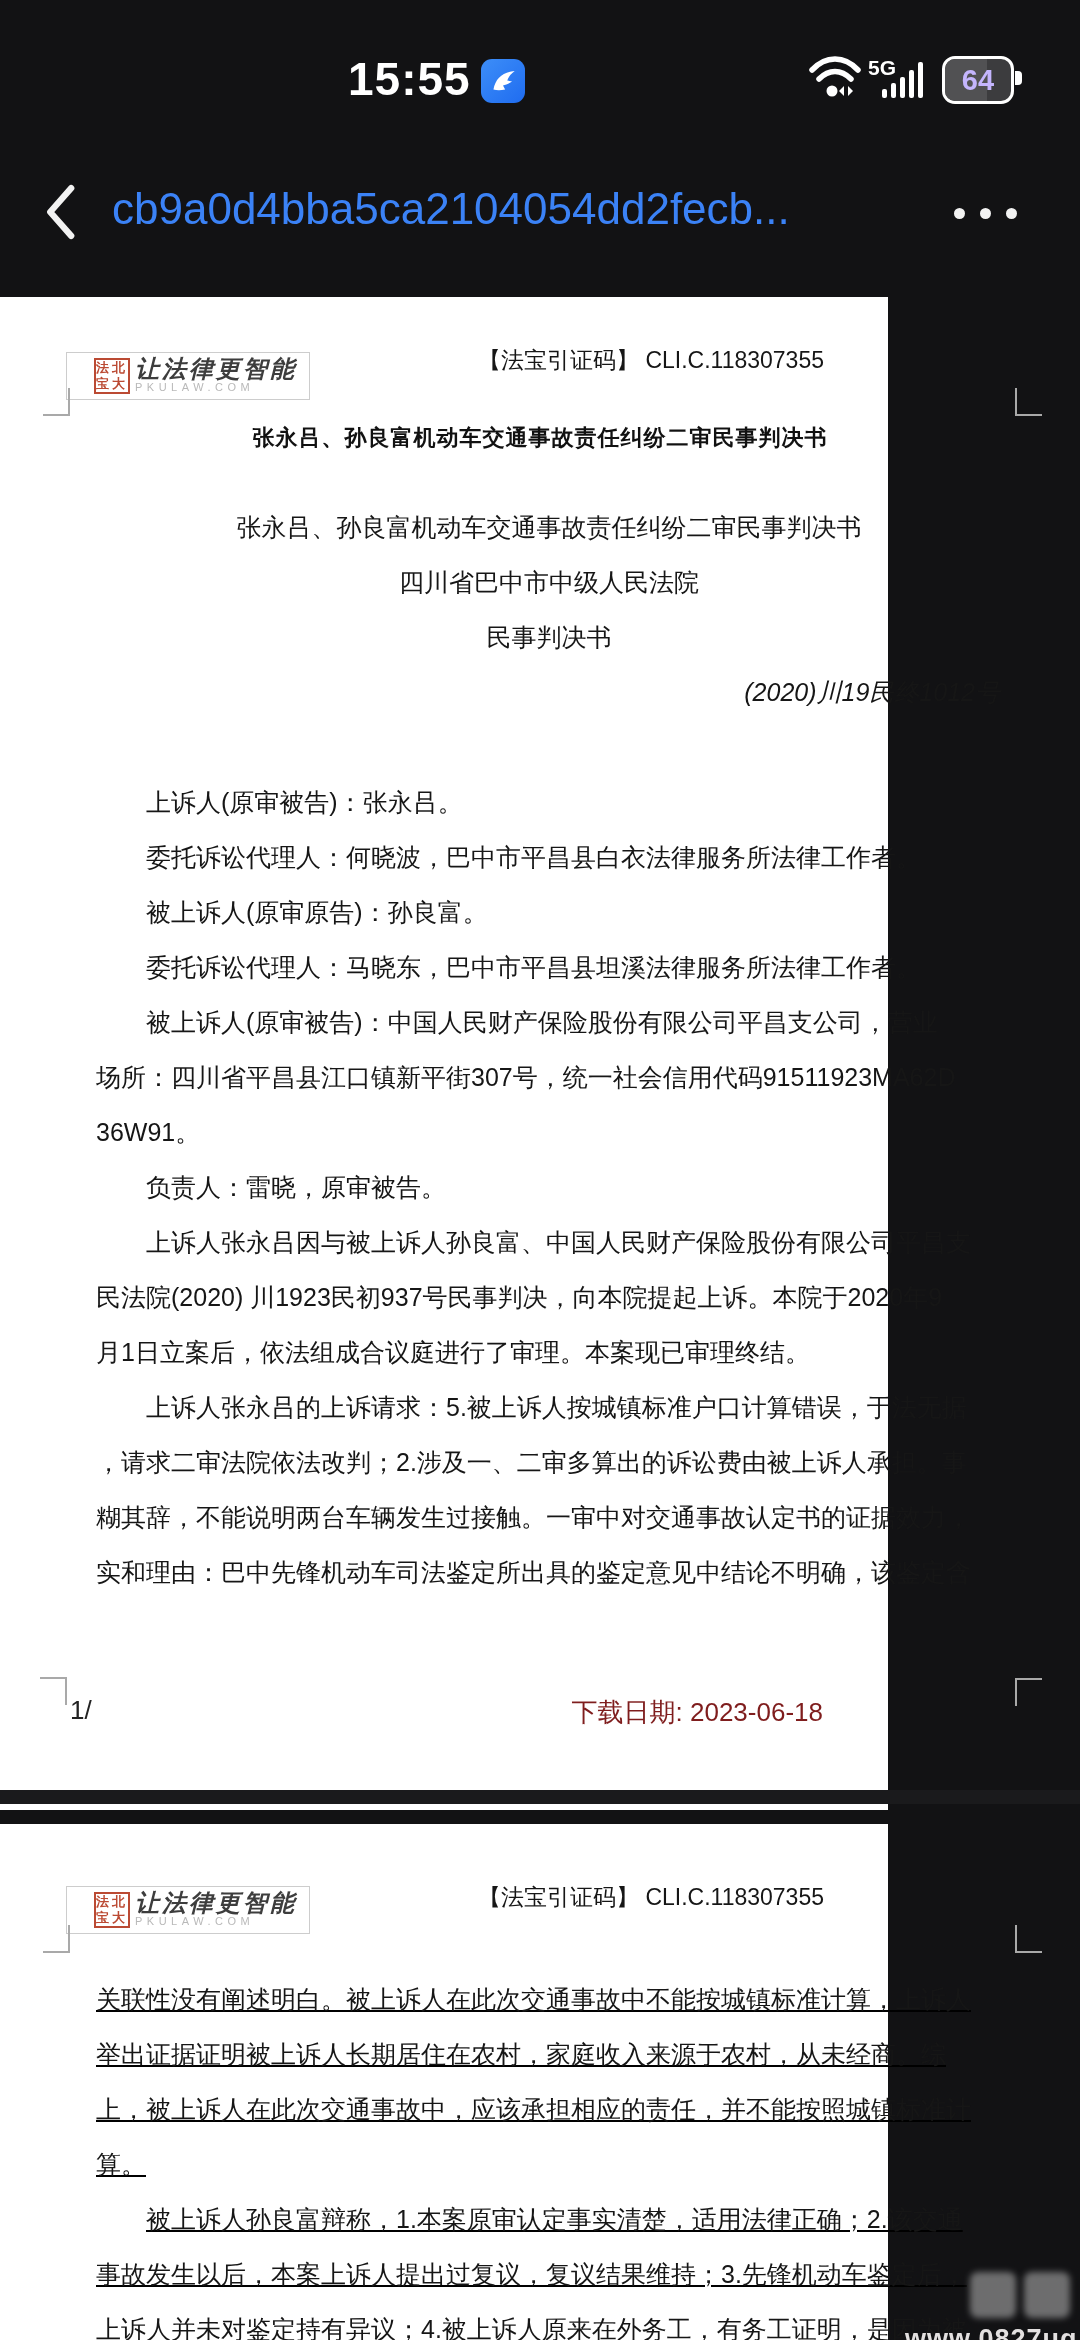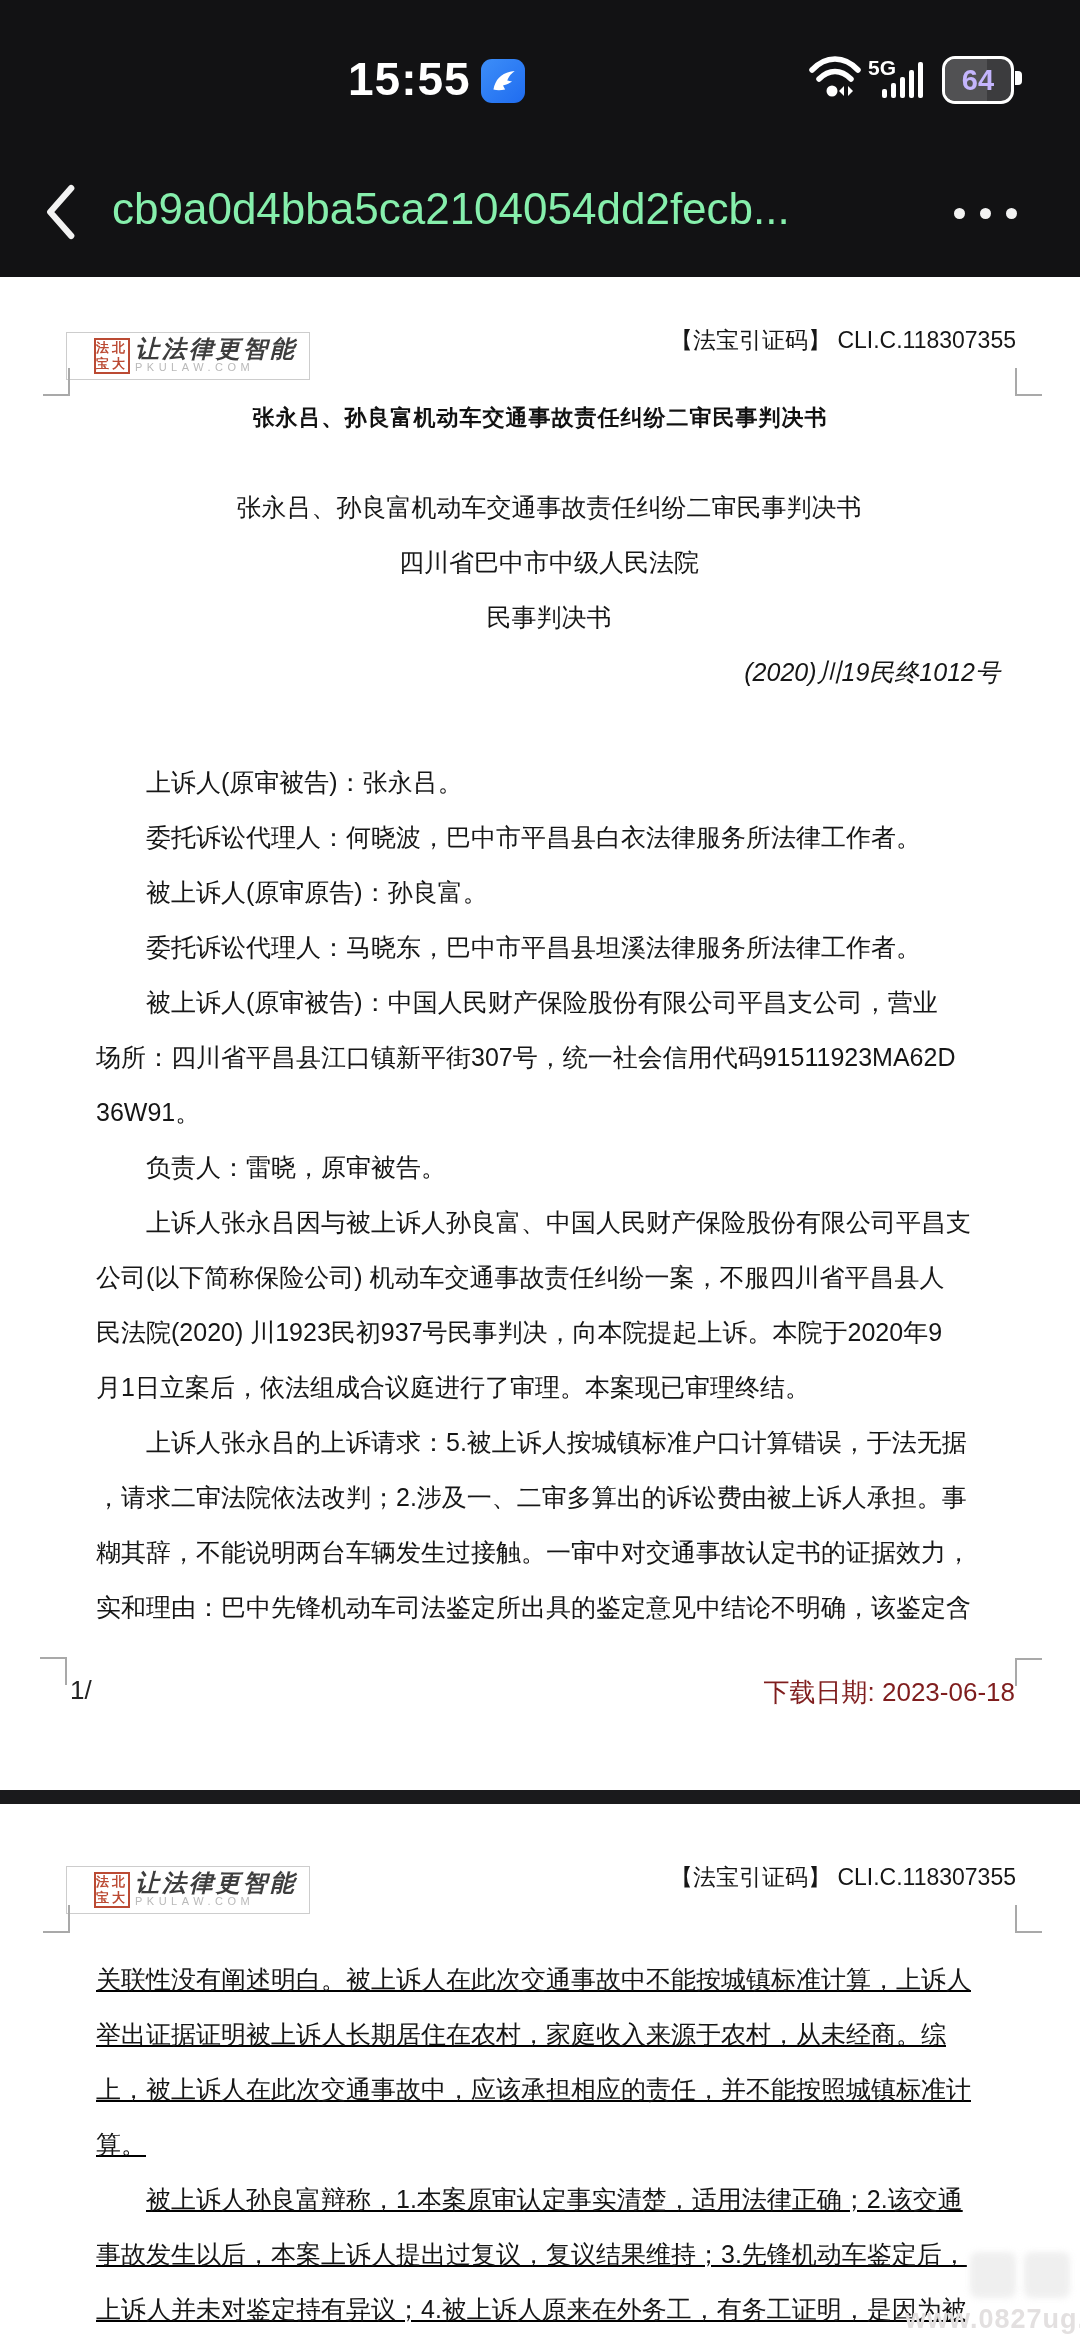"cb9a0d4bba5ca2104054dd2fecb..." .nav-title { color: #86efac -> #3b82f6 }
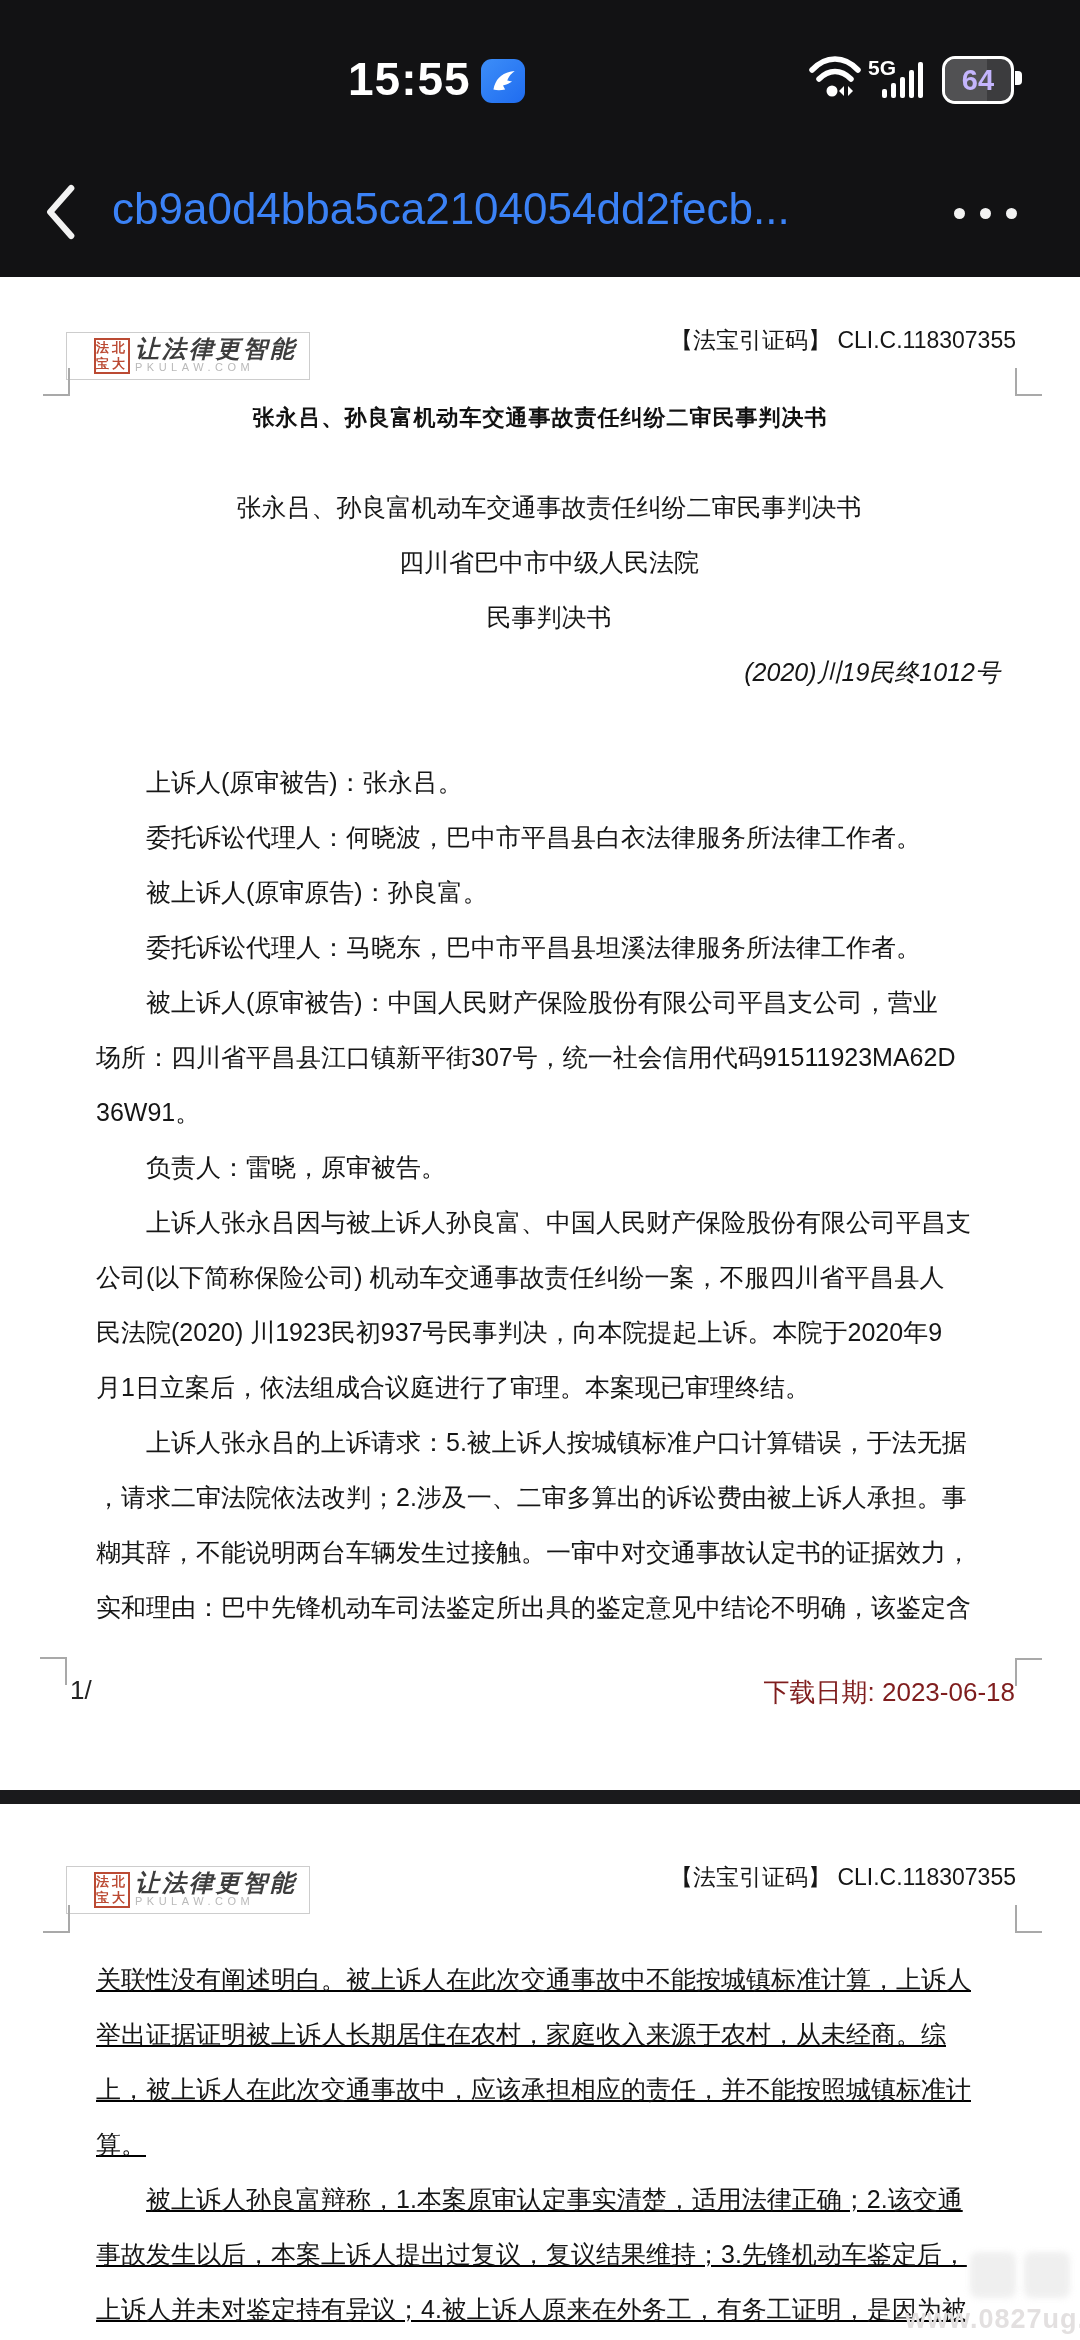"法北" .page { margin-top: none -> 20px; width: 1080px -> 888px }
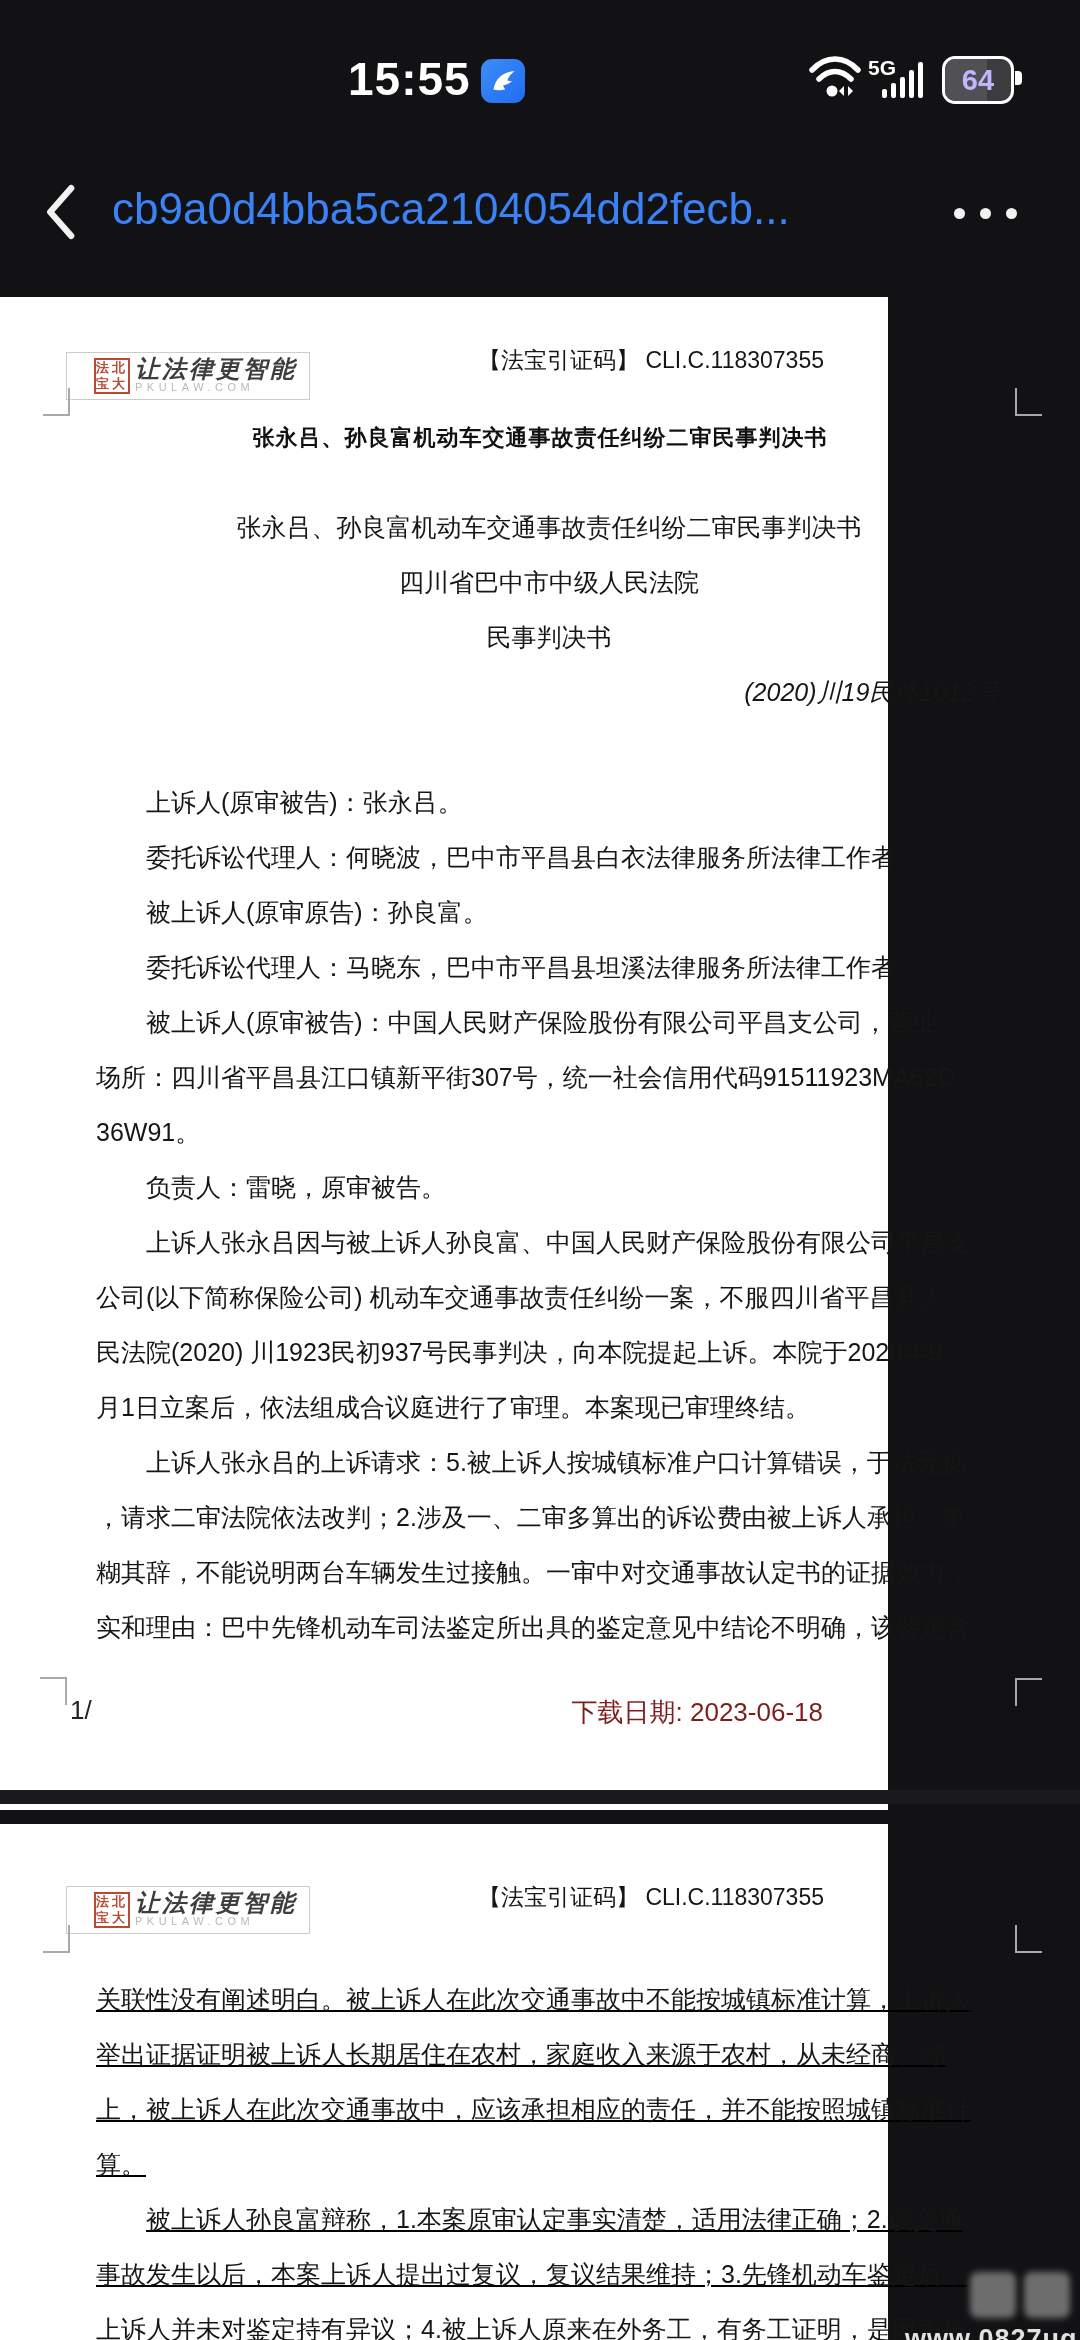"公司(以下简称保险公司) 机动车交通事故责任纠纷一案，不服四川省平昌县人" div.doc-line { html: <div>公司(以下简称保险公司) 机动车交通事故责任纠纷一案，不服四川省平昌县人</div> -> none }
